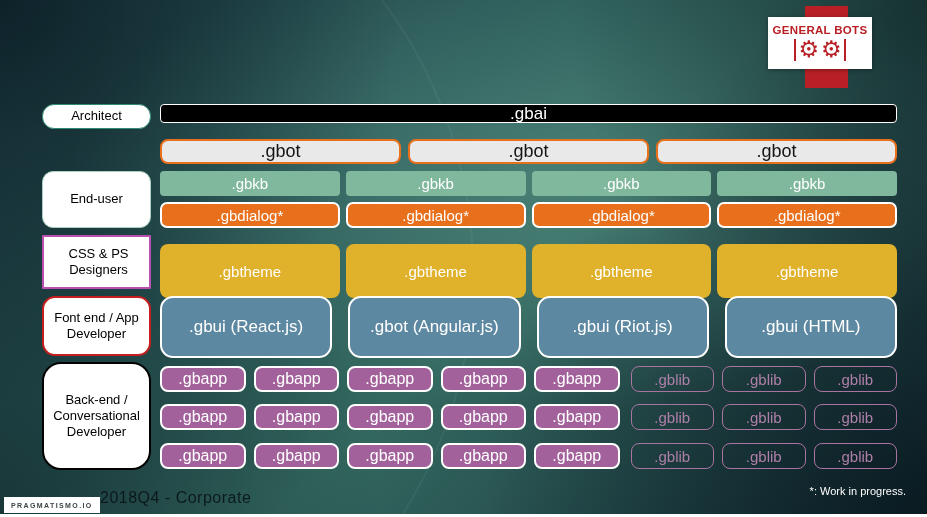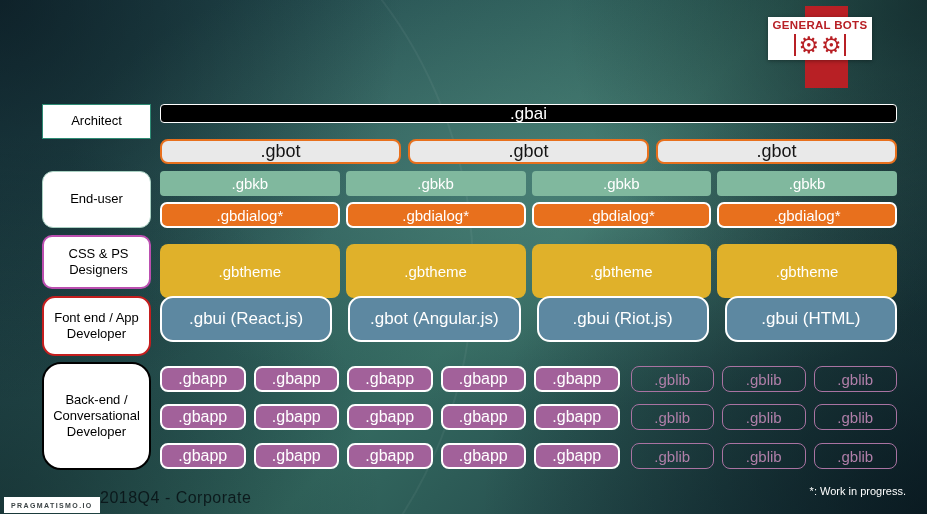"GENERAL BOTS" .logo-card { height: 43px -> 52px }
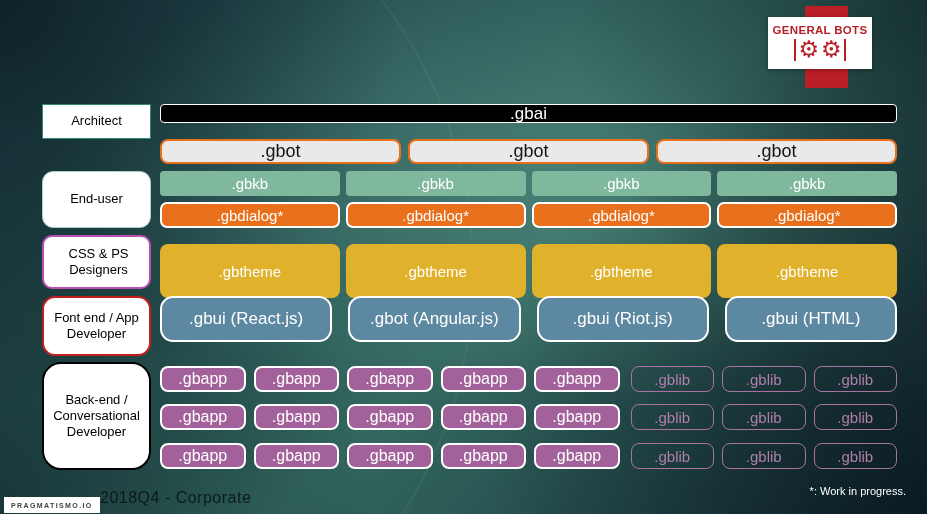"Architect" .lbl-architect { border-radius: 0 -> 12px; height: 35px -> 25px }
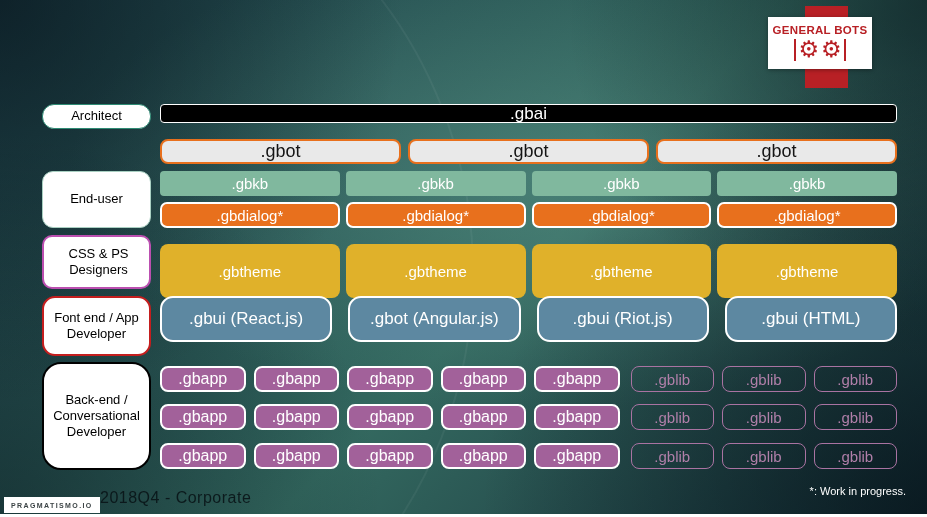"CSS & PS Designers" .lbl-designers { border-radius: 10px -> 1px }
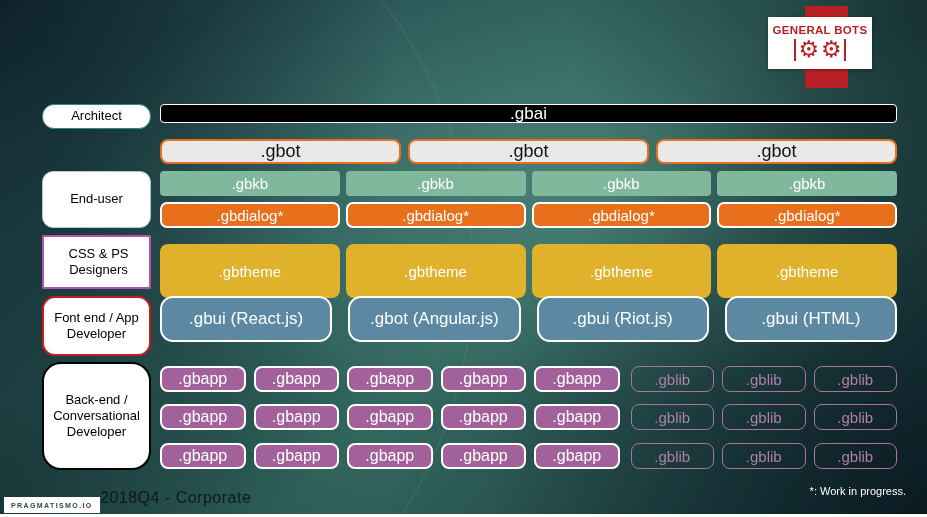".gbui (React.js)" .r6 { height: 46px -> 62px }
